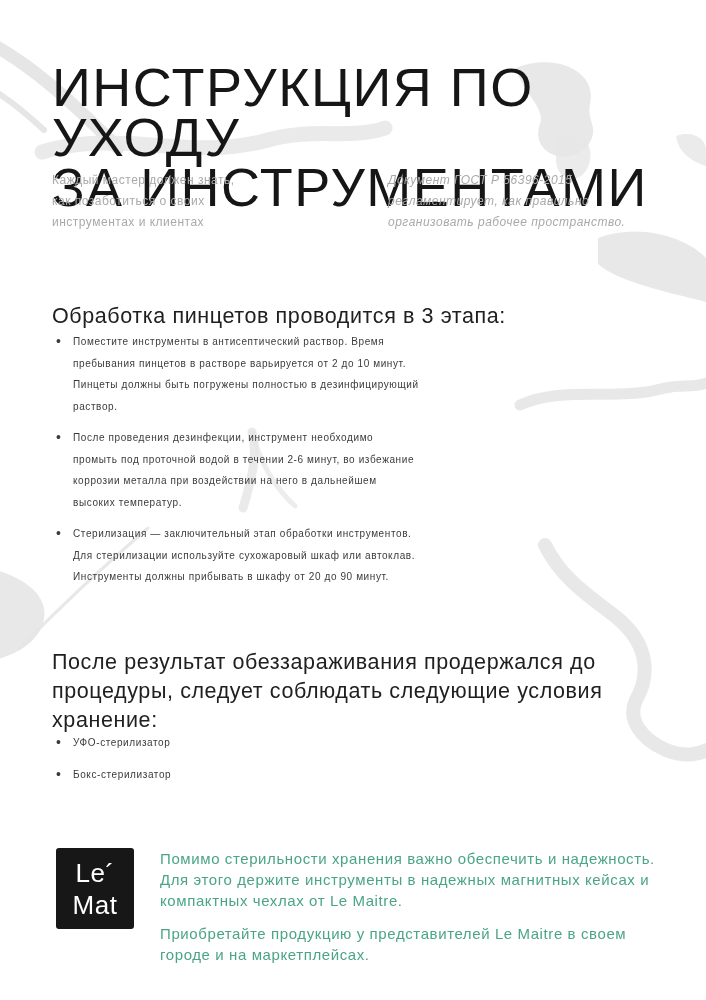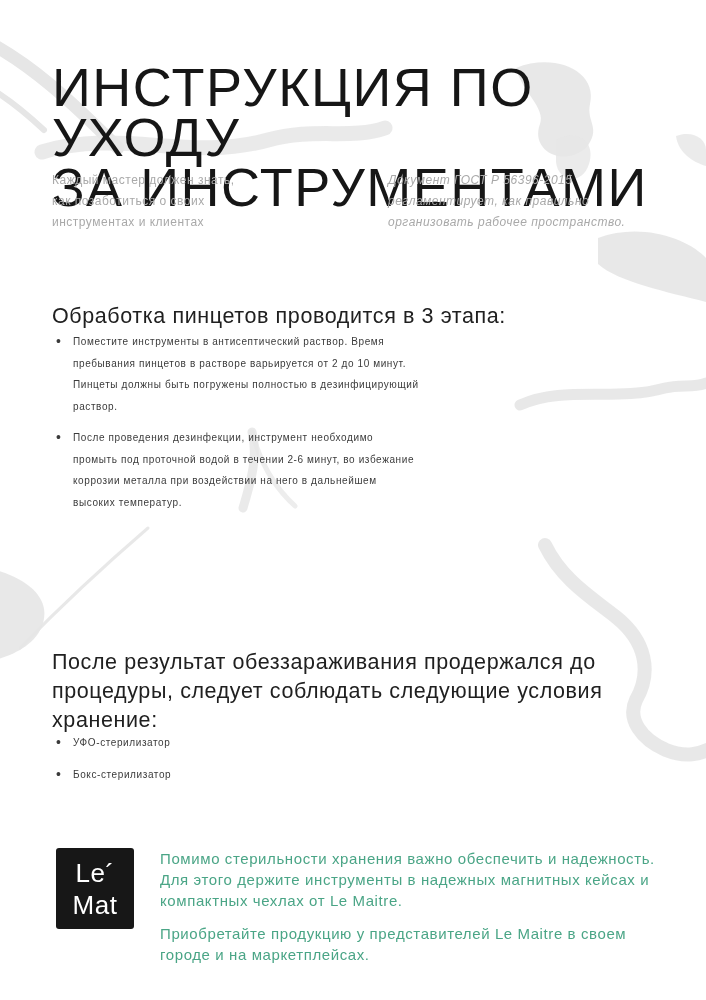"Стерилизация — заключительный этап" li.preline { html: none -> <li>Стерилизация — заключительный этап обработки инструментов. Для стерилизации используйте сухожаровый шкаф или автоклав. Инструменты должны прибывать в шкафу от 20 до 90 минут.</li> }
